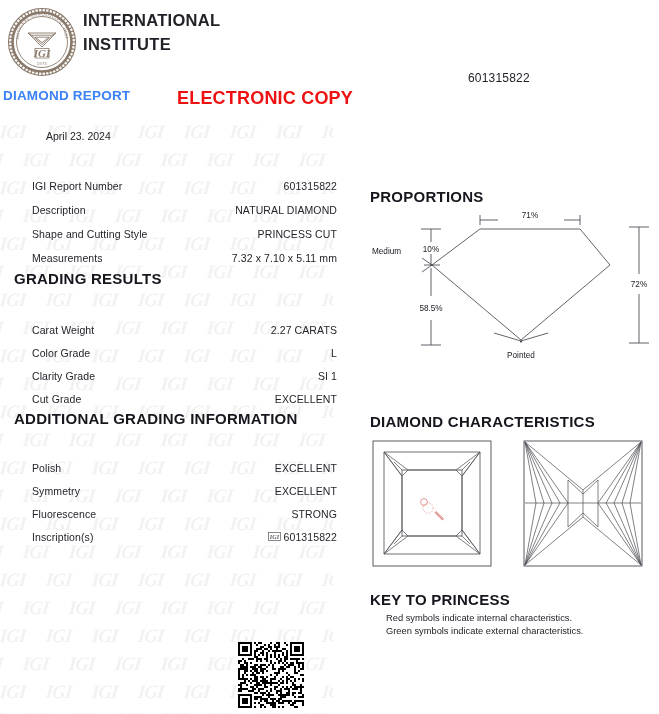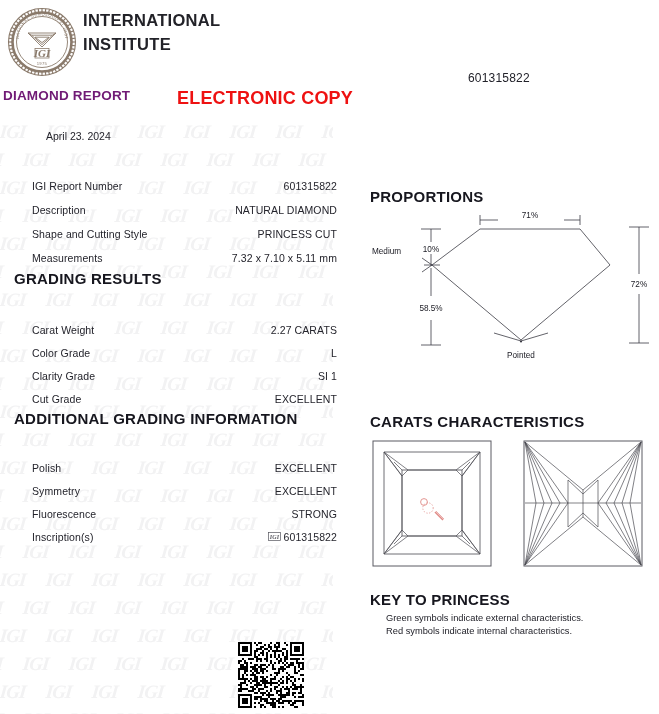"DIAMOND REPORT" #doc-title { color: #701a75 -> #3b82f6 }
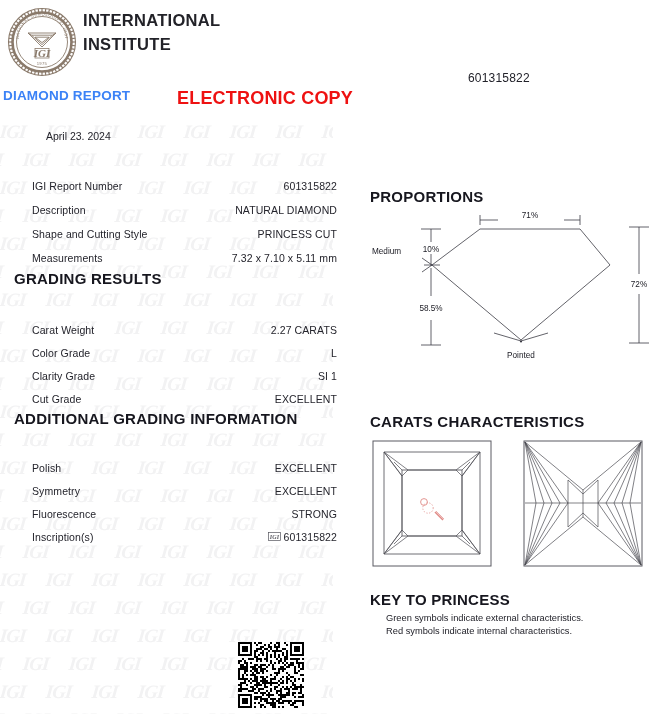"CARATS CHARACTERISTICS" div.sec-head { text: CARATS -> DIAMOND }
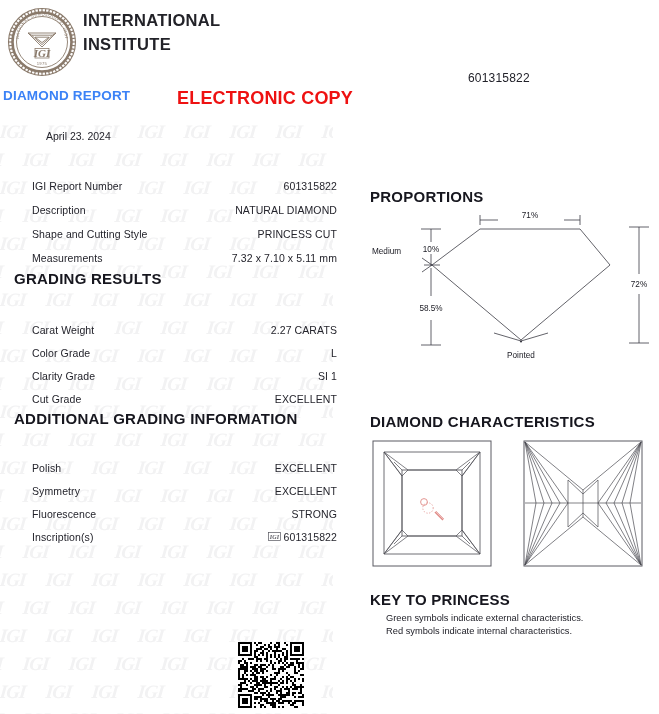"Green symbols indicate external" div { order: before "Red symbols indicate internal" -> after "Red symbols indicate internal" }
